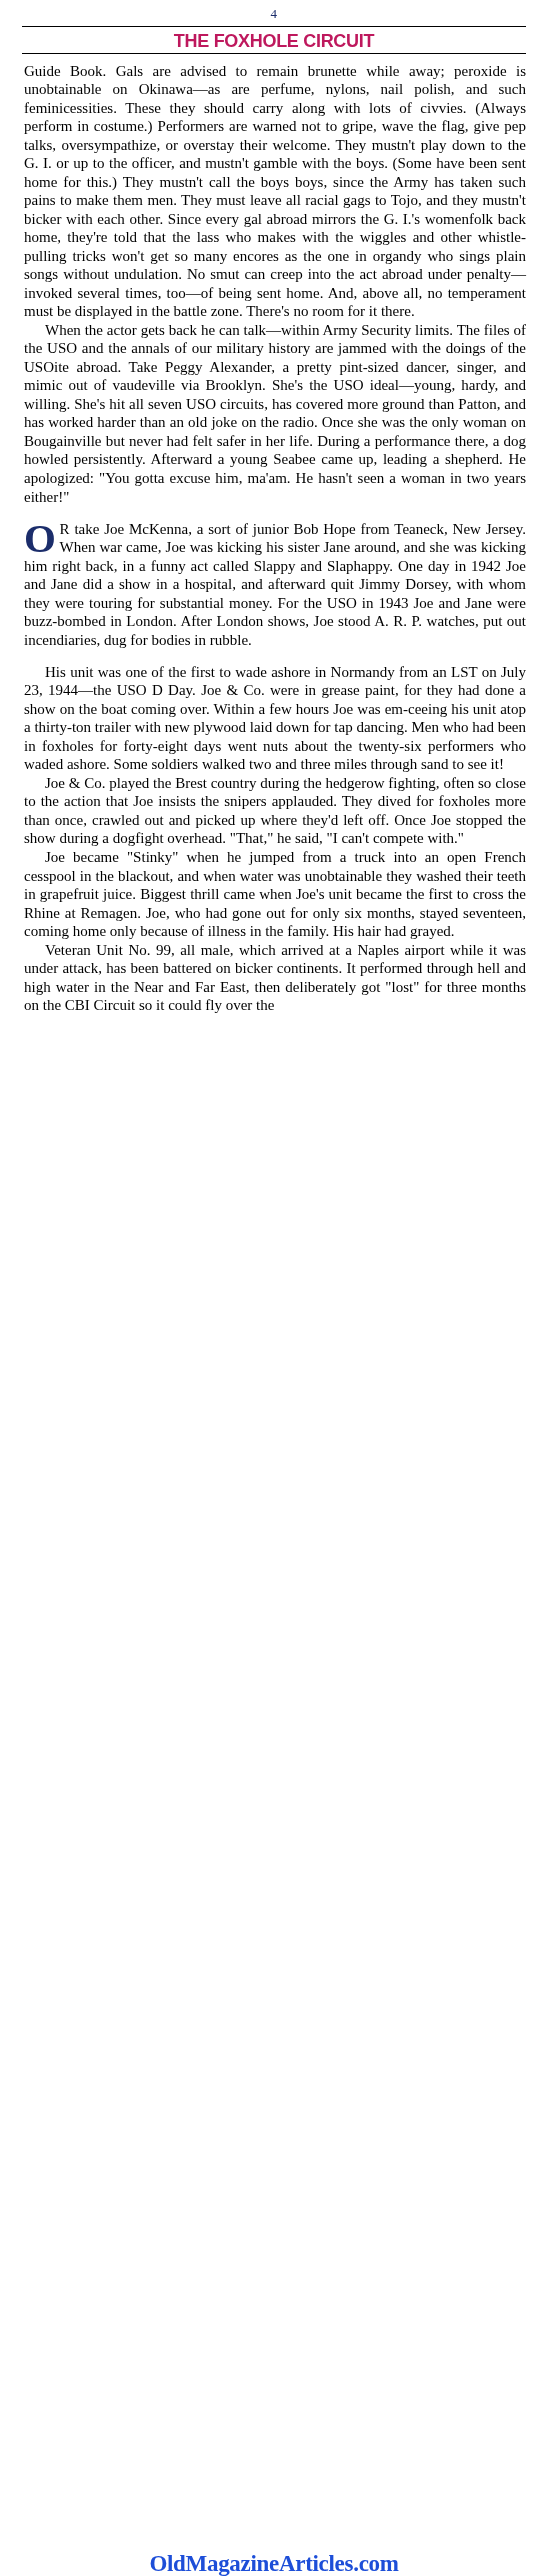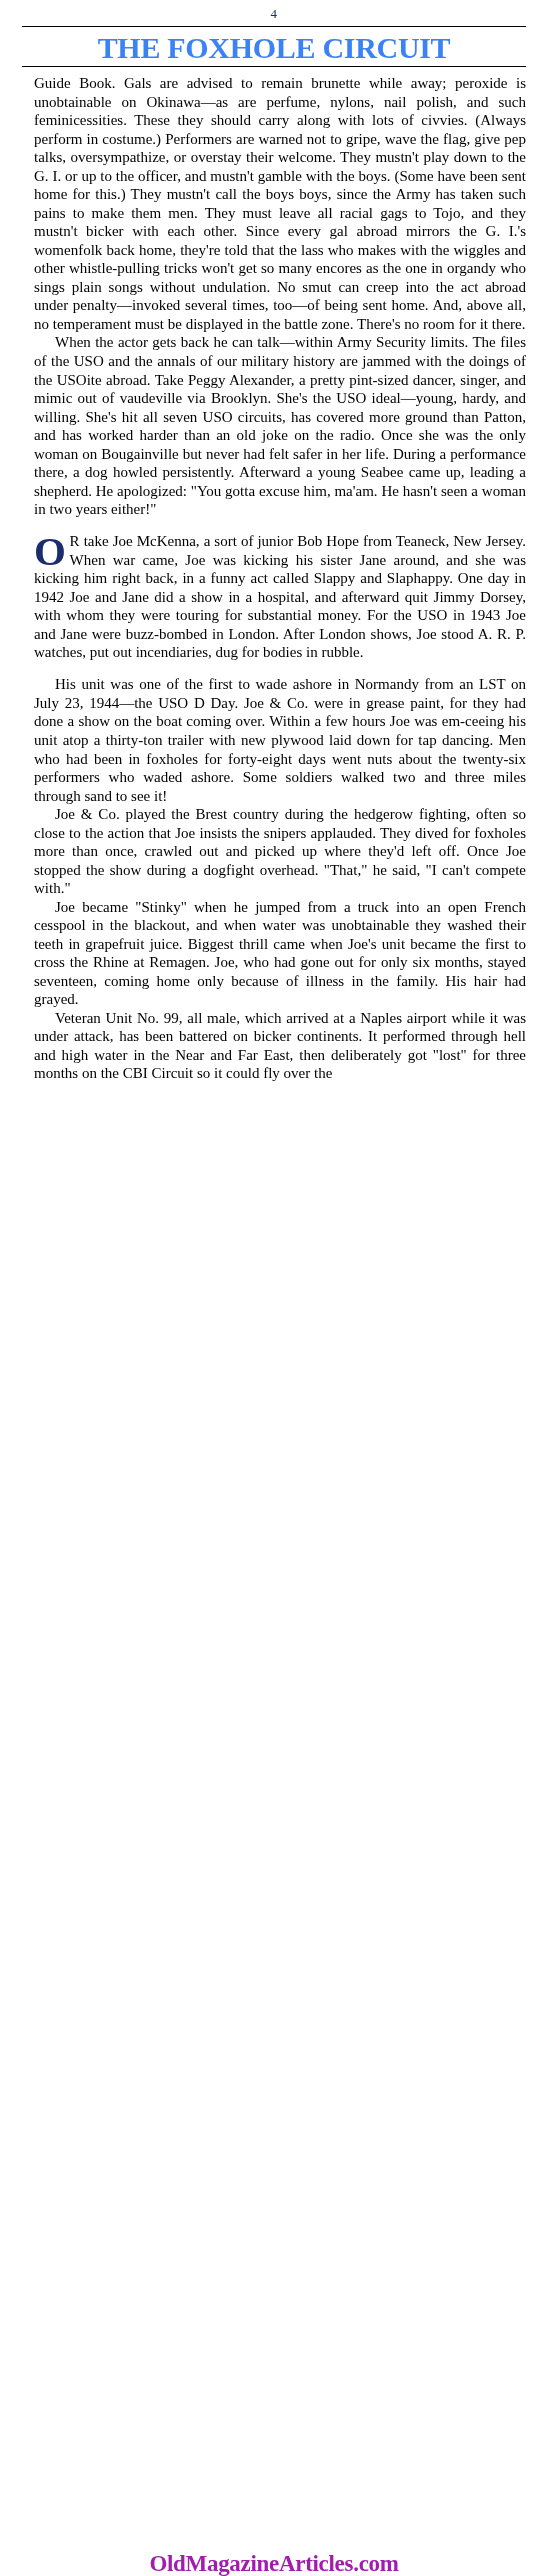"THE FOXHOLE CIRCUIT" .headline { color: #3b82f6 -> #be185d; font-family: Liberation Serif, serif -> Liberation Sans, sans-serif; font-size: 30px -> 18px }
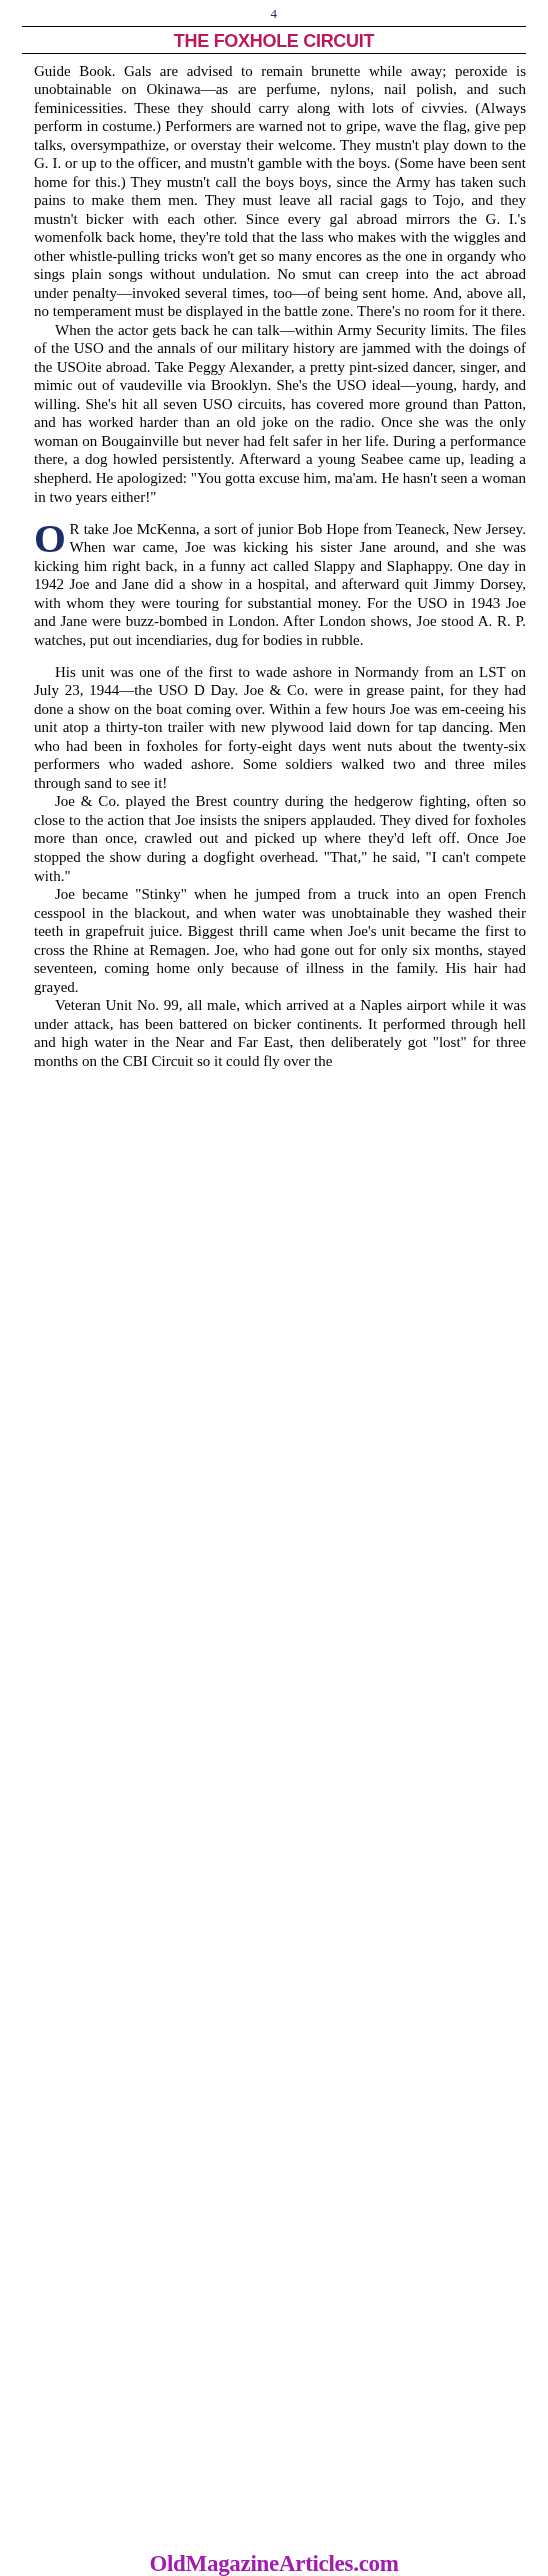"Guide Book. Gals are advised" .body-col p { margin: 0 0 0 12px -> 0 0 0 2px }
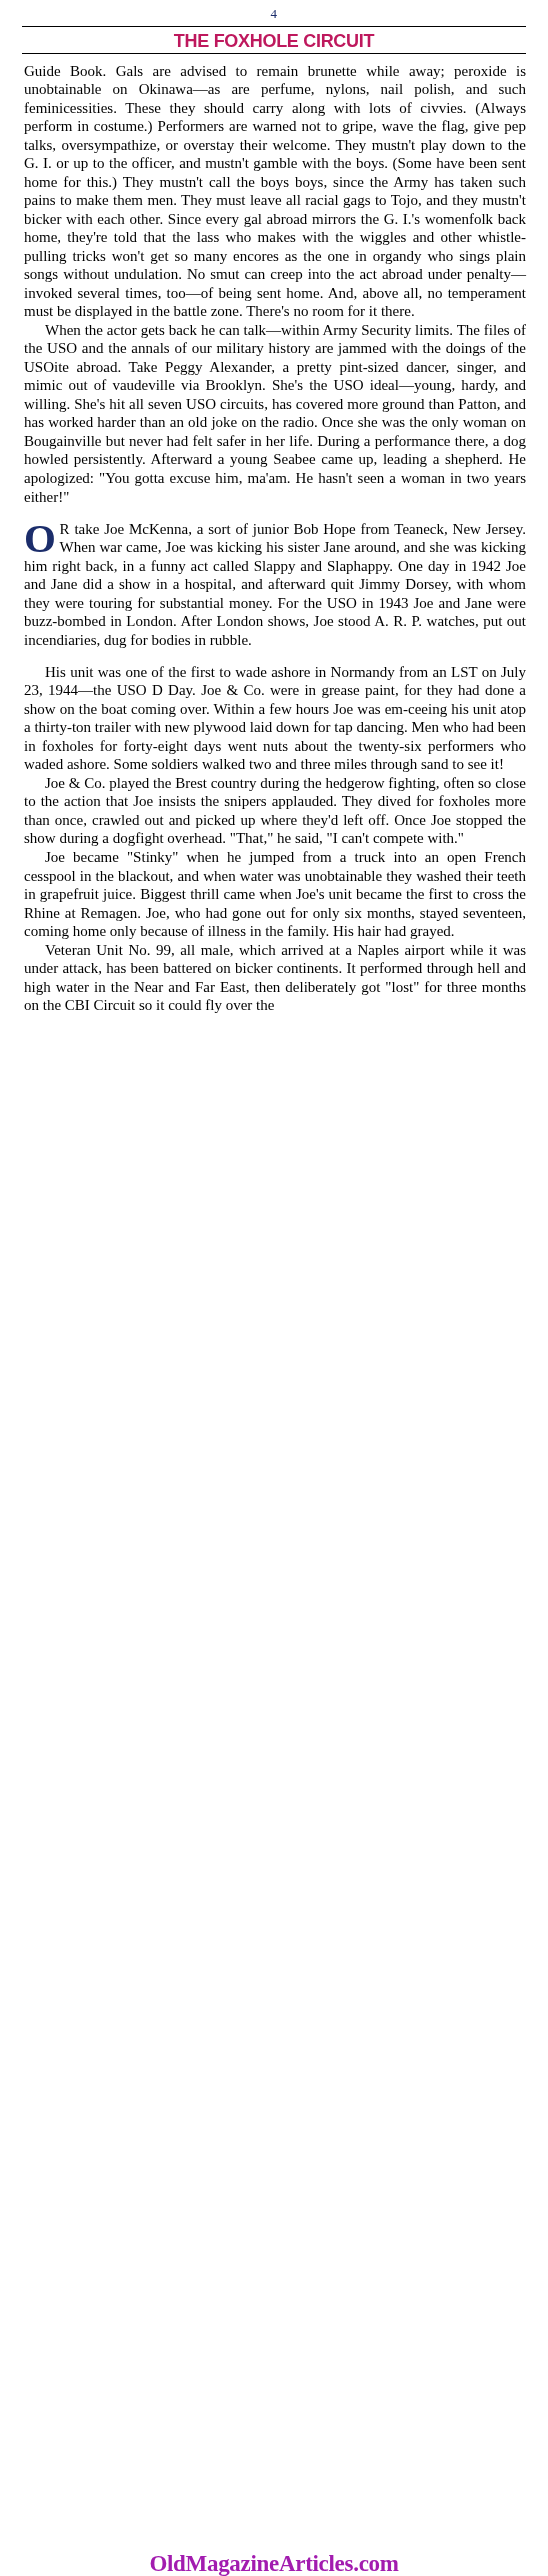"OldMagazineArticles.com" .footer-brand { color: #a21caf -> #1d4ed8 }
